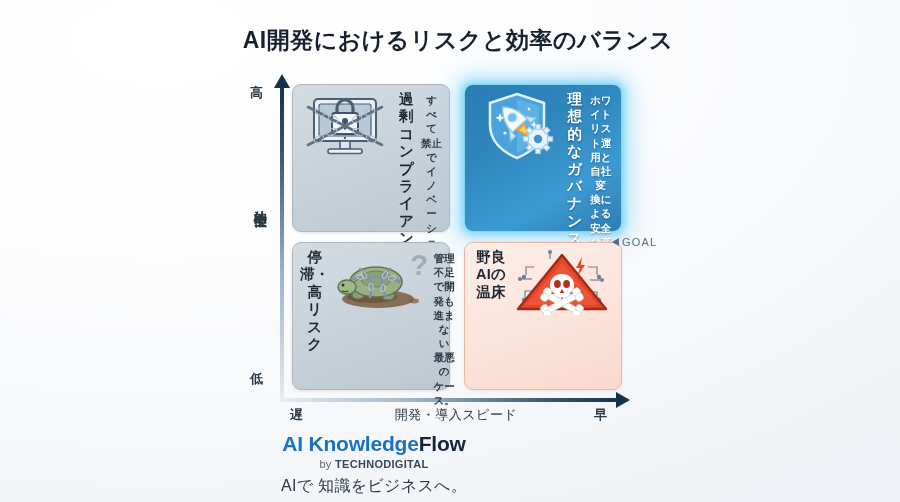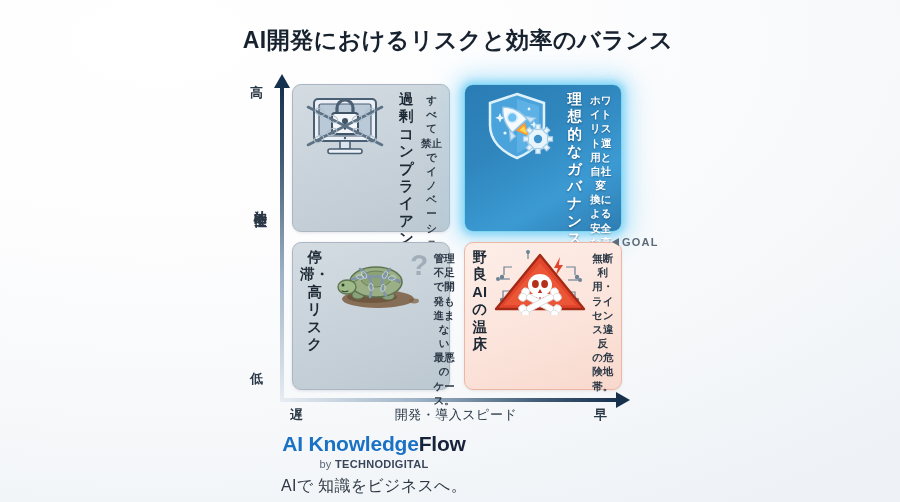"GOAL" .goal { font-weight: bold -> normal }
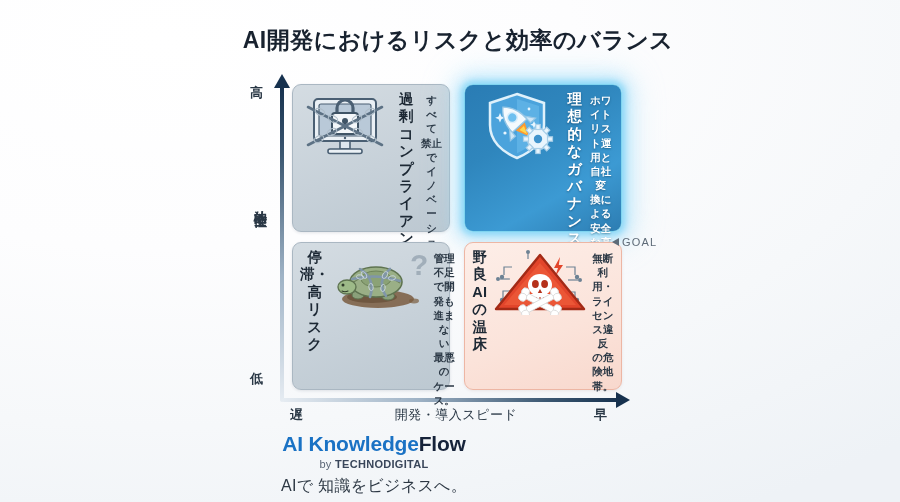"無断利用・ライセンス違反" div.cell-desc { html: <div> <span>無断利用・ライセンス違反</span><br> <span>の危険地帯。</span> </div> -> none }
